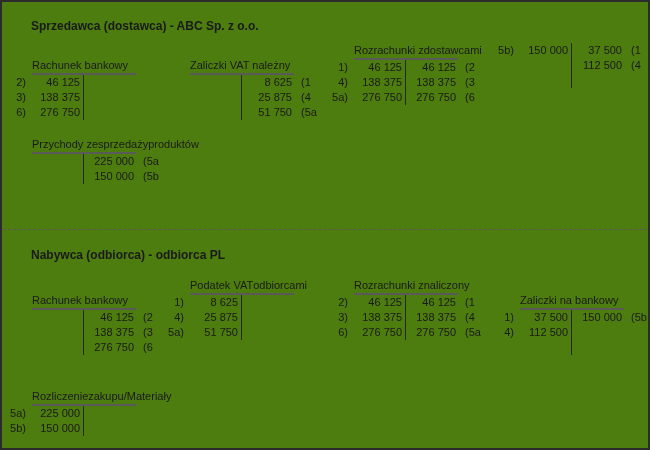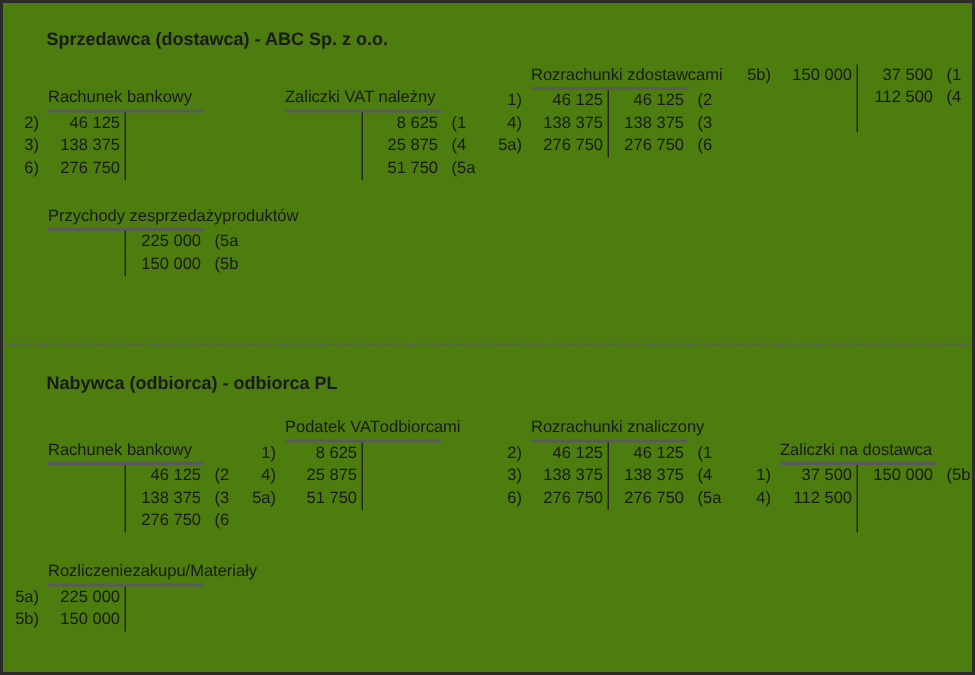"Zaliczki na dostawca" div.hl { text: dostawca -> bankowy }
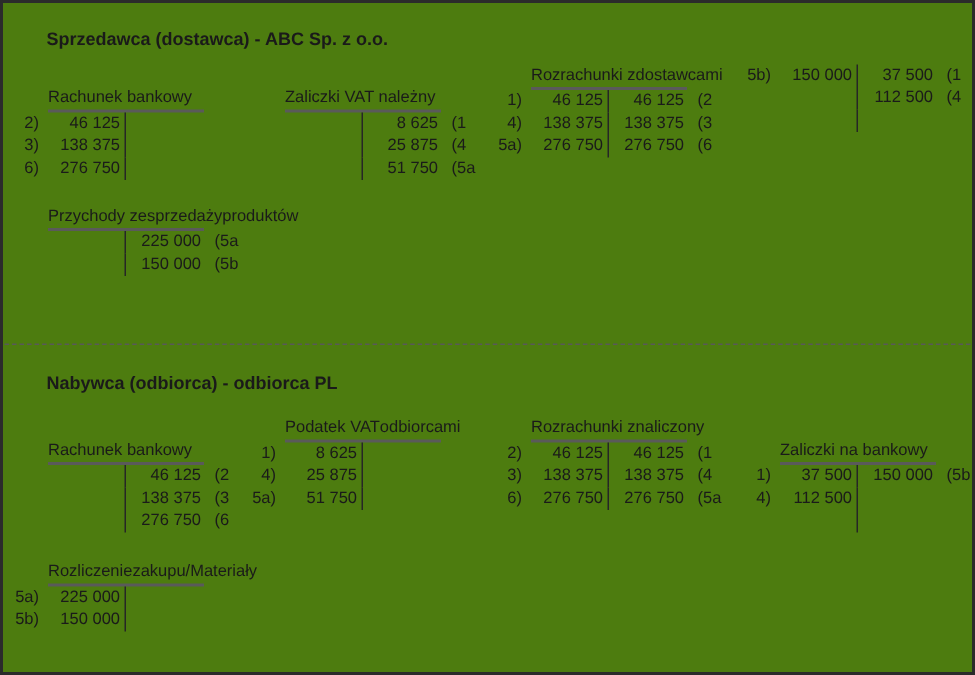"Rozliczenie" div.tacc { top: 372px -> 387px }
